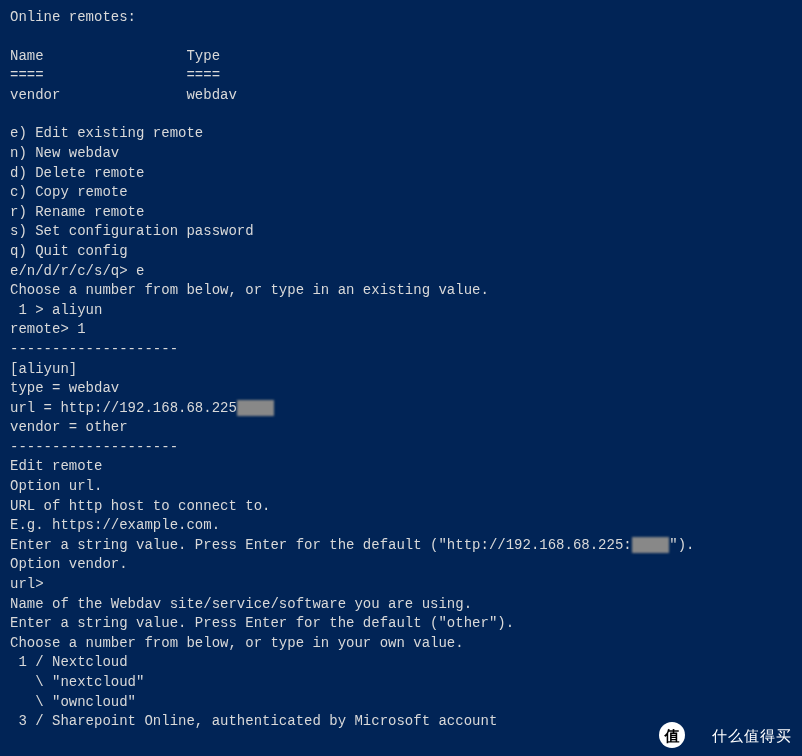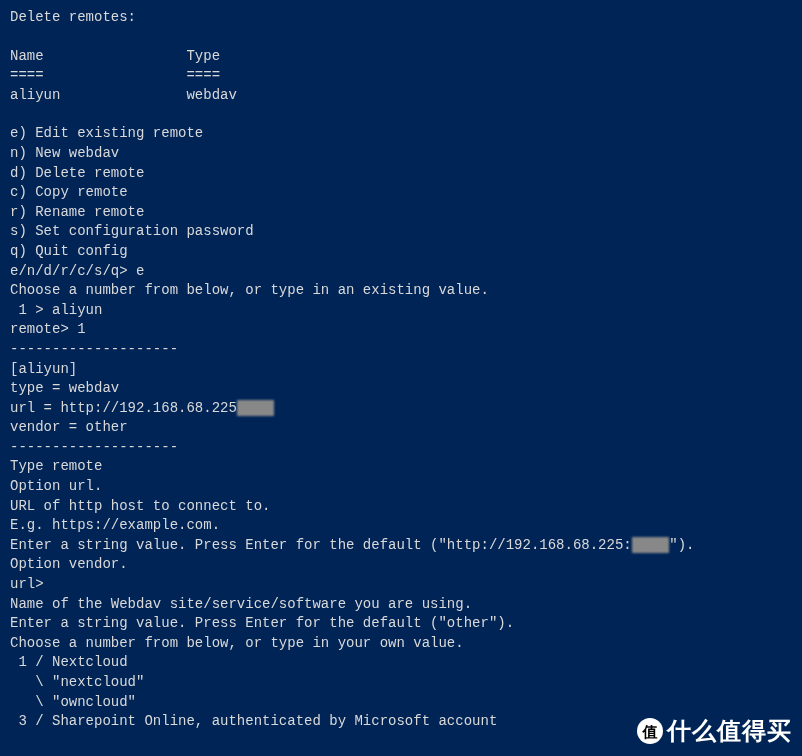"Delete remotes:" div.line { text: Delete -> Online }
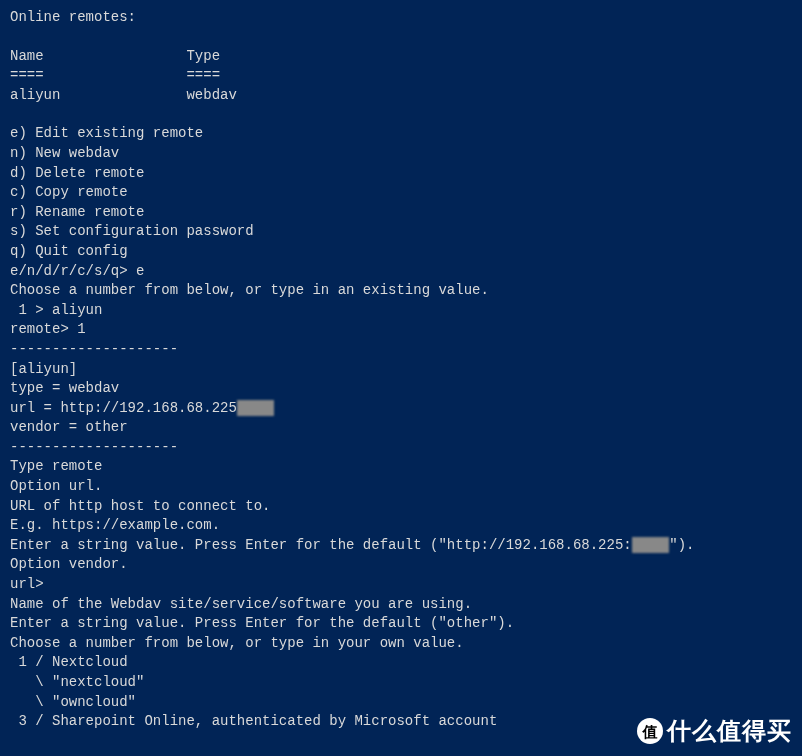"aliyun" span { text: aliyun -> vendor }
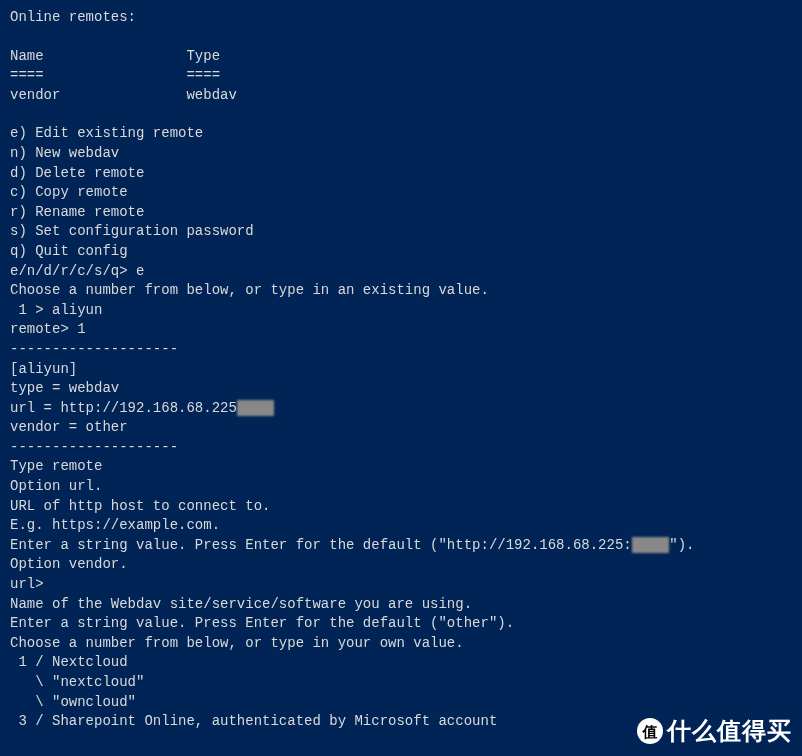"Type remote" div.line { text: Type -> Edit }
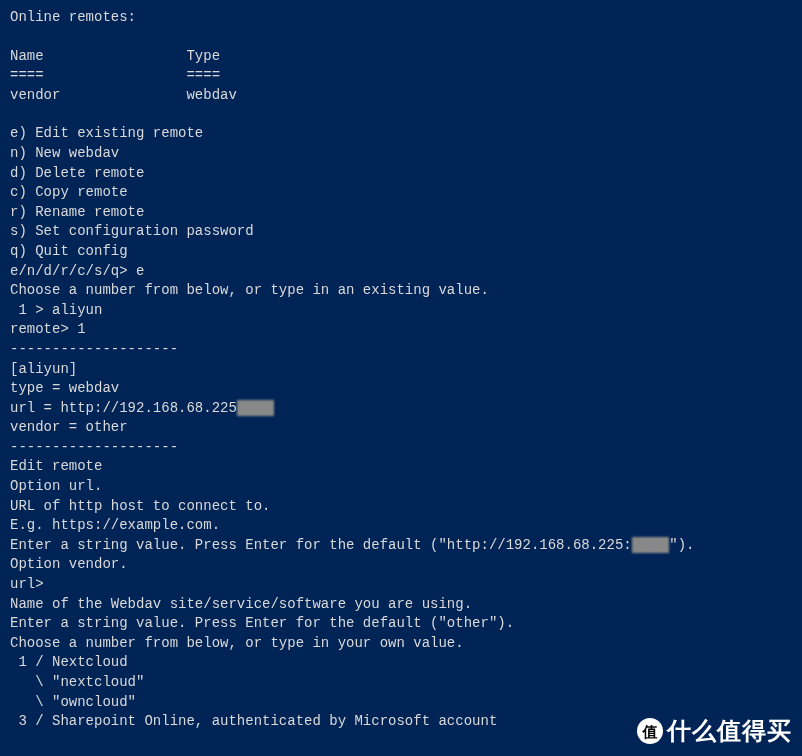"什么值得买" .watermark-text { font-size: 24px -> 15px; font-weight: bold -> normal; margin-left: none -> 23px }
